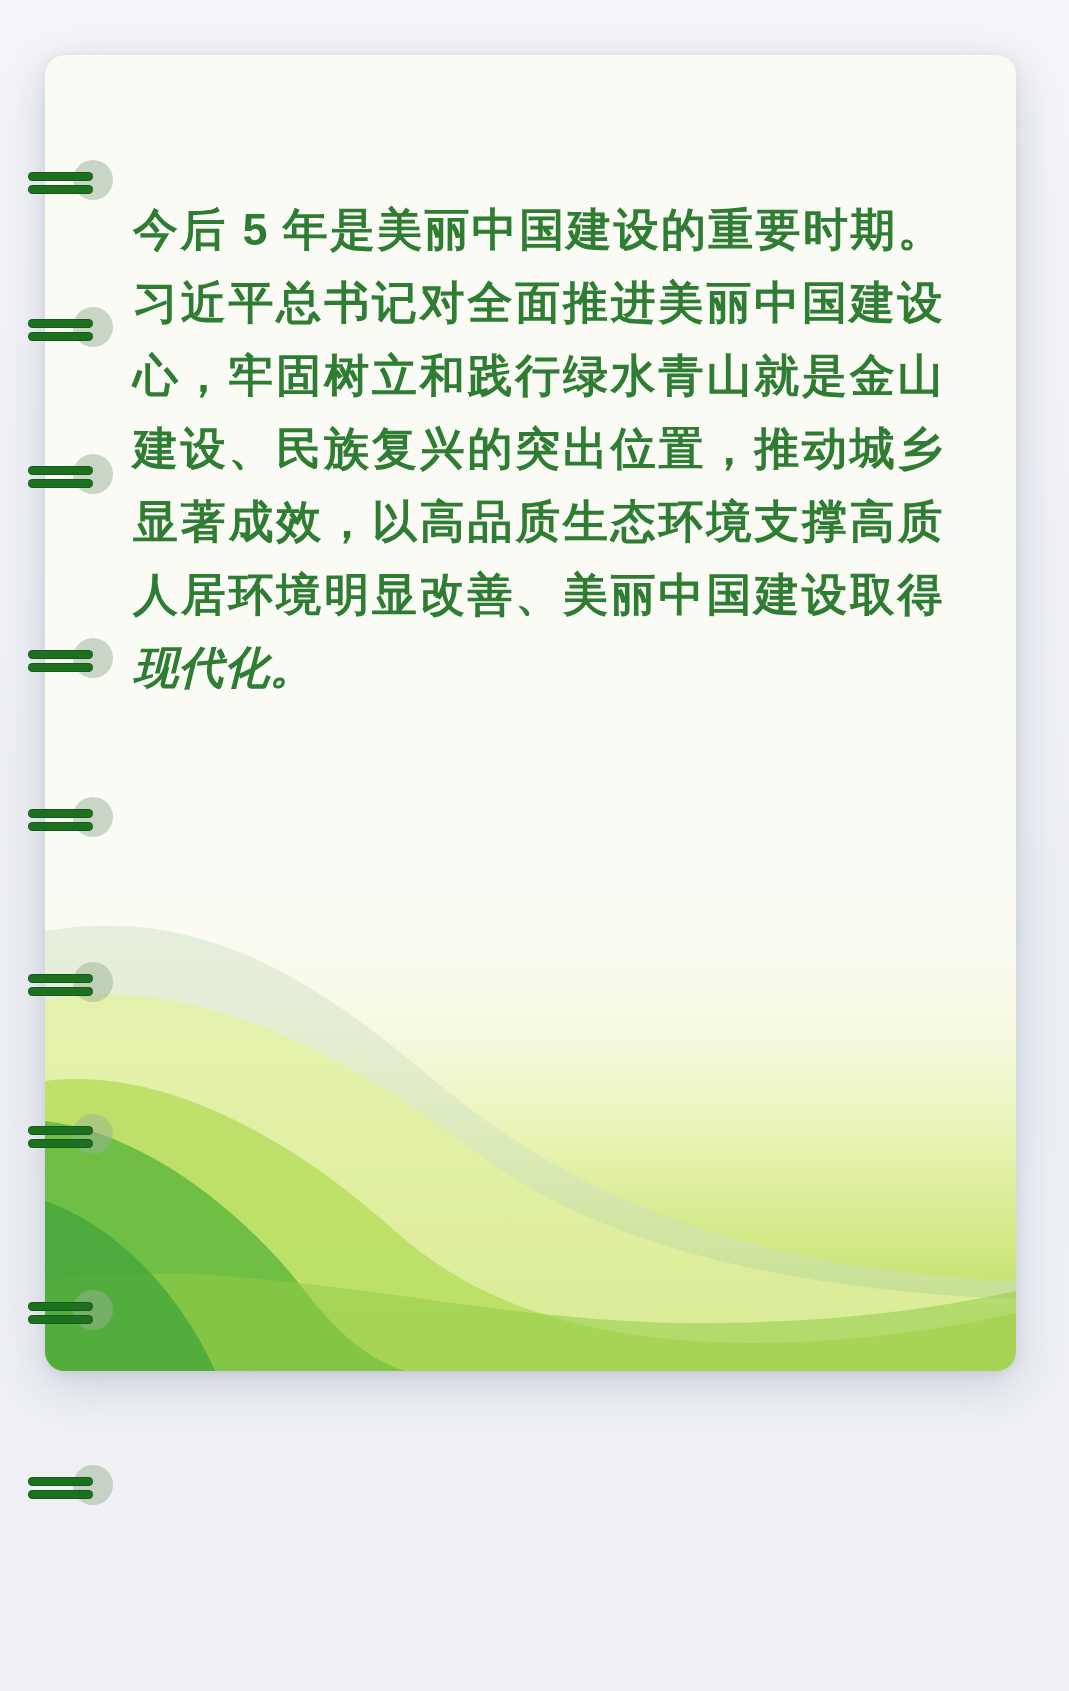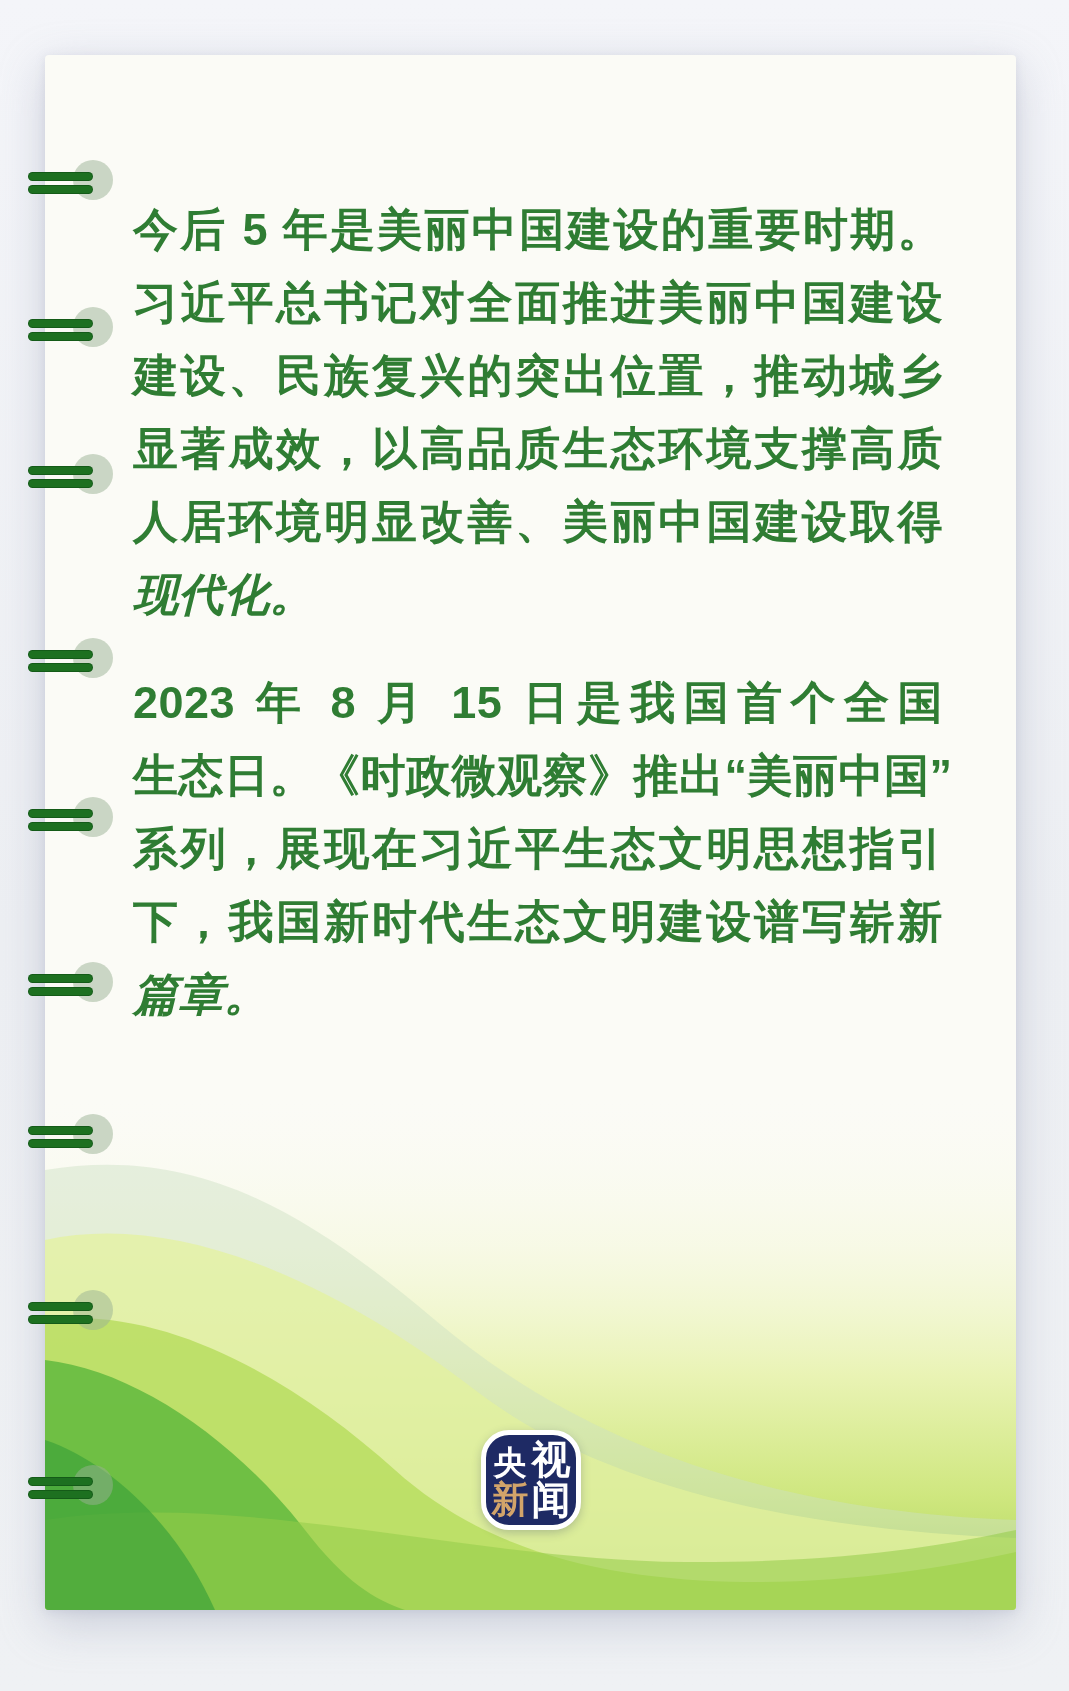"今后 5 年是美丽中国建设的重要时期。" .card { border-radius: 4px -> 20px; height: 1555px -> 1316px }
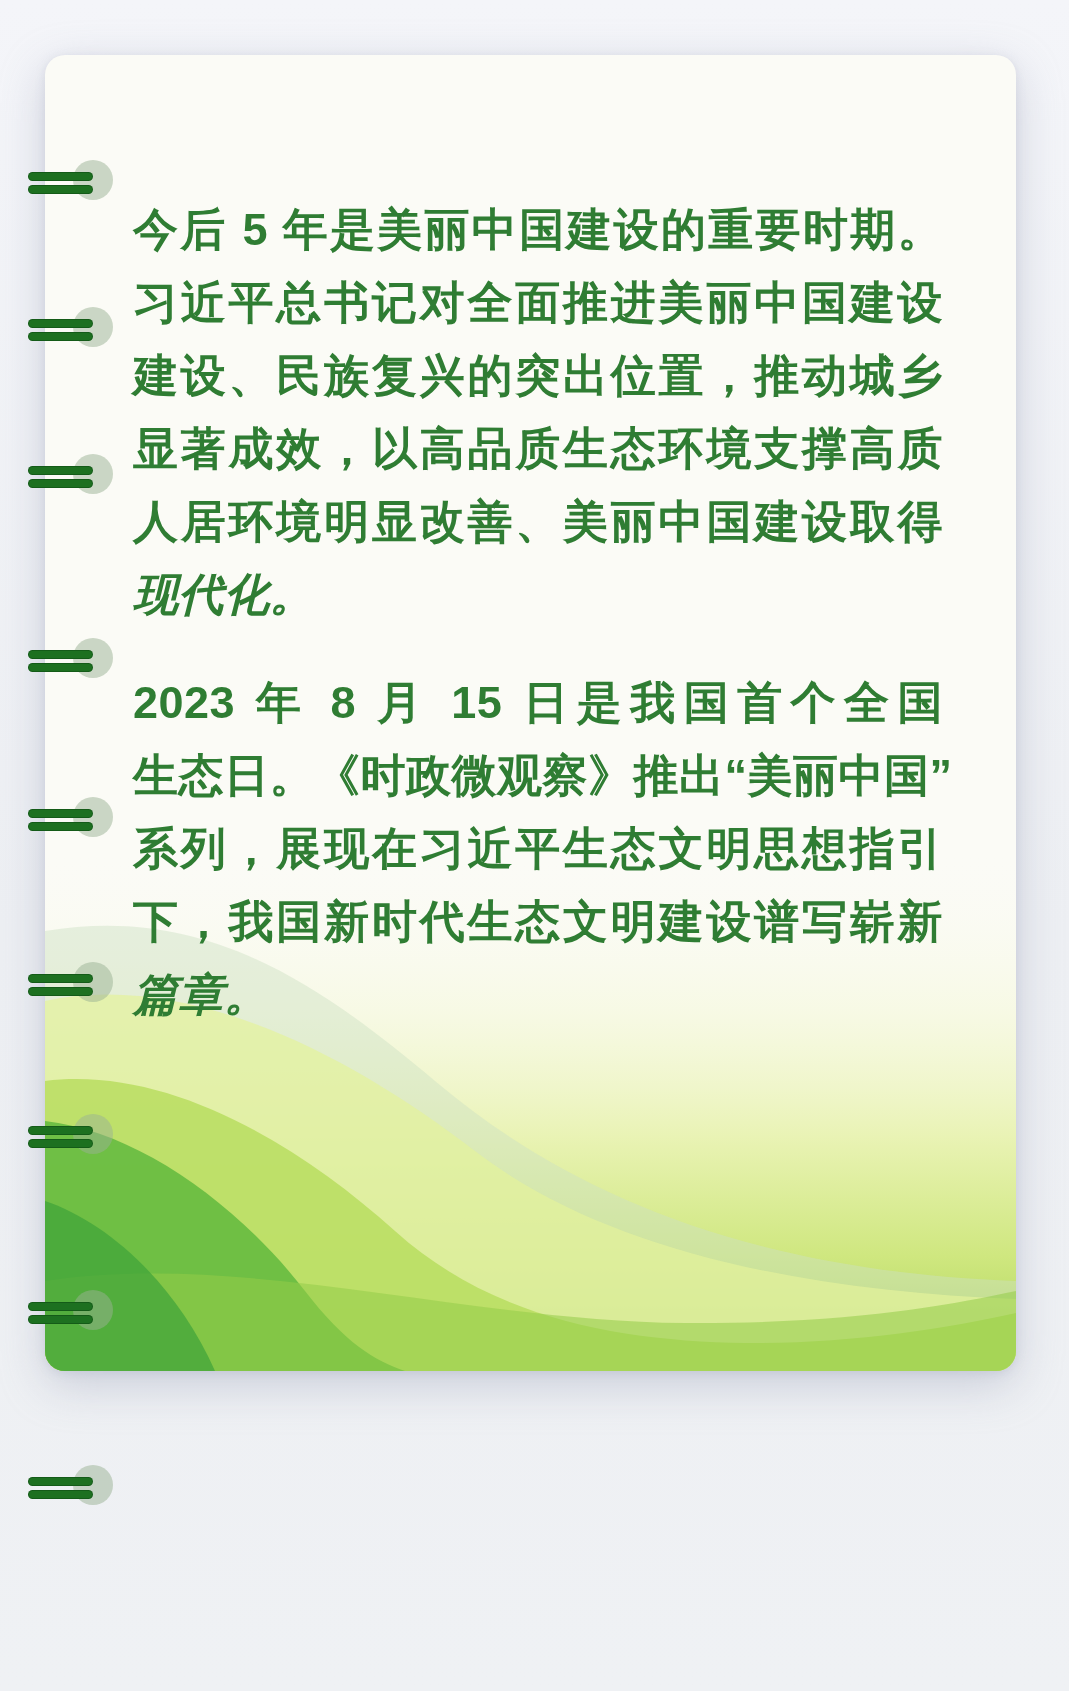"心，牢固树立和践行绿水青山就是金山" div.line { html: none -> <div>心，牢固树立和践行绿水青山就是金山</div> }
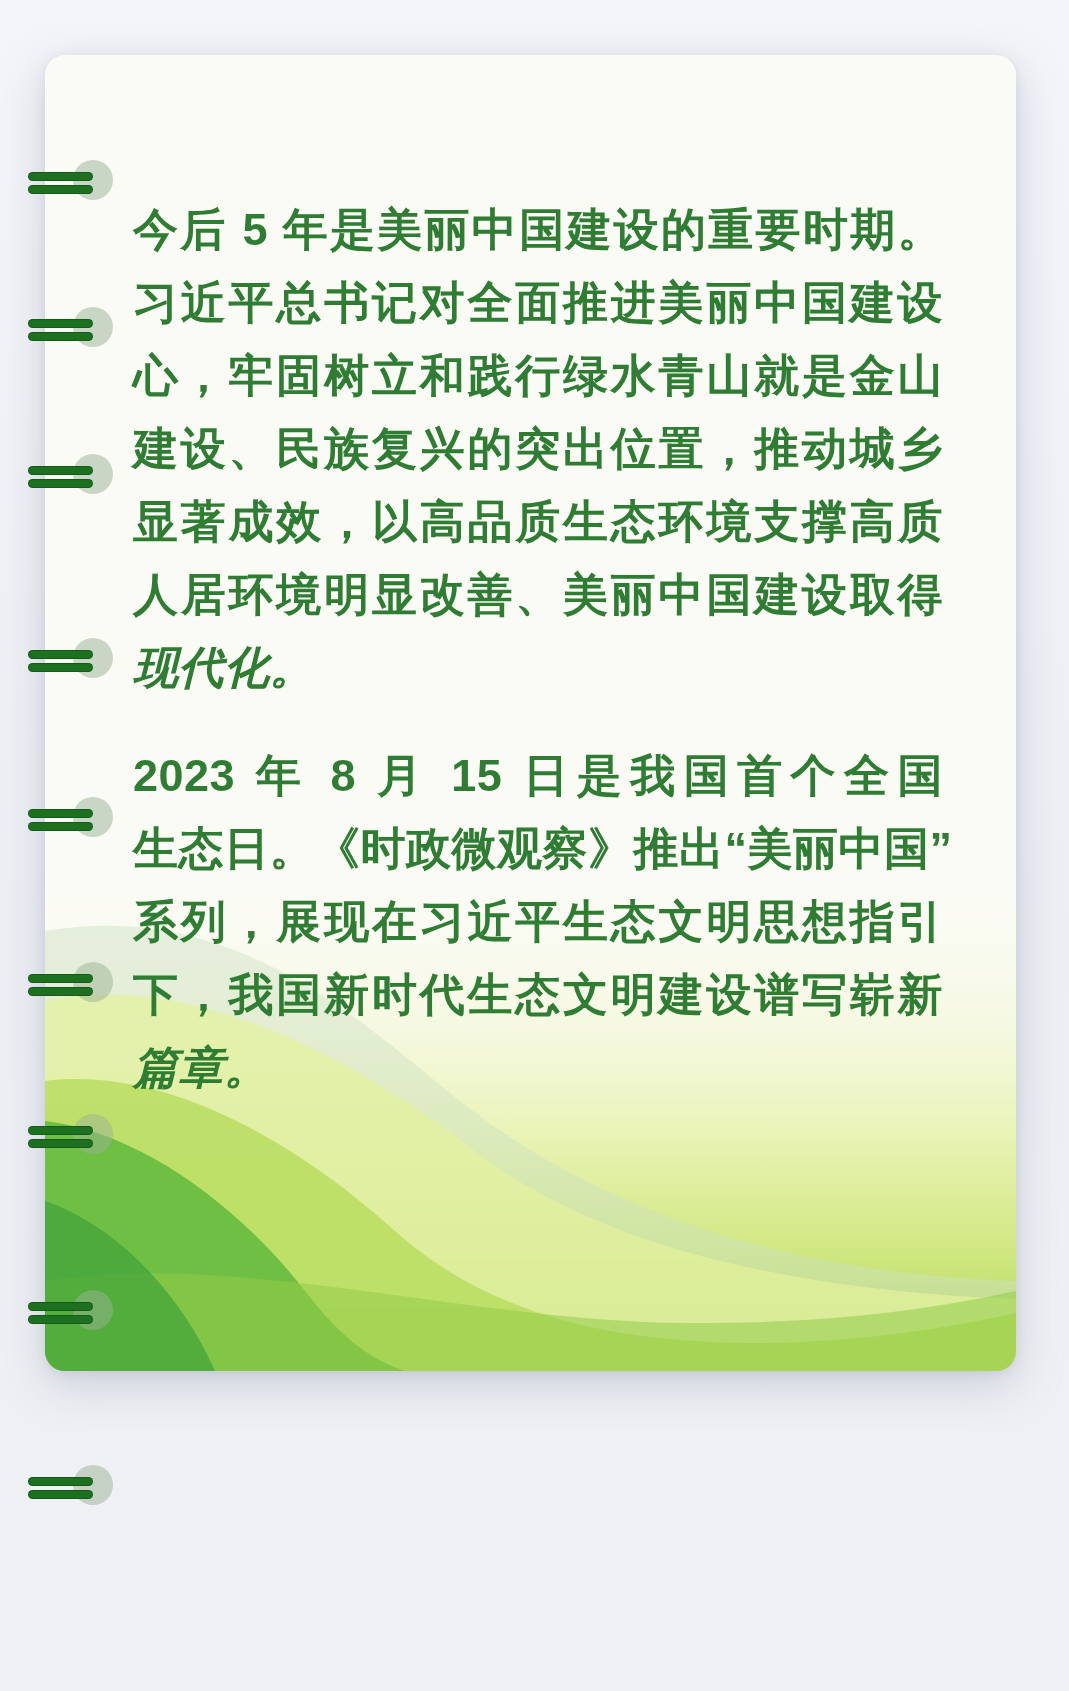"2023 年 8 月 15" div.para { html: <div> <div>2023 年 8 月 15 日是我国首个全国</div> <div>生态日。《时政微观察》推出“美丽中国”</div> <div>系列，展现在习近平生态文明思想指引</div> <div>下，我国新时代生态文明建设谱写崭新</div> <div>篇章。</div> </div> -> none }
